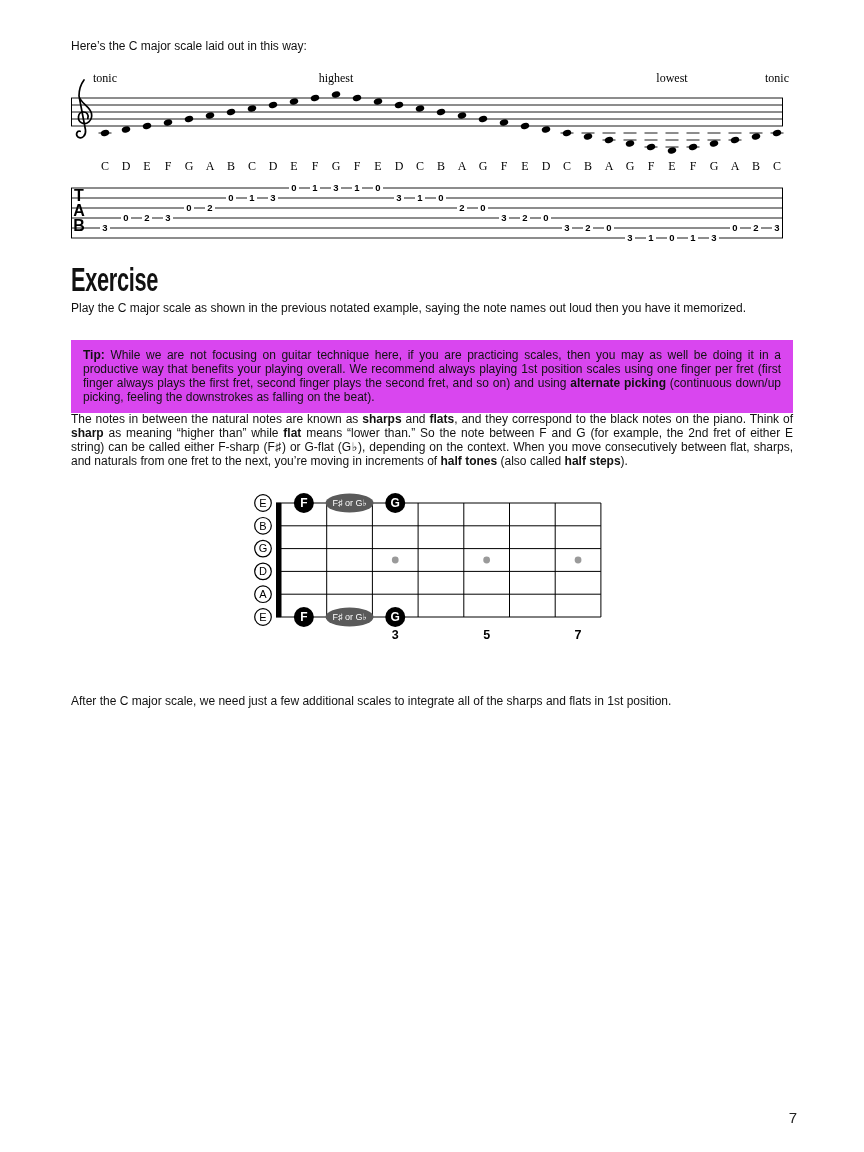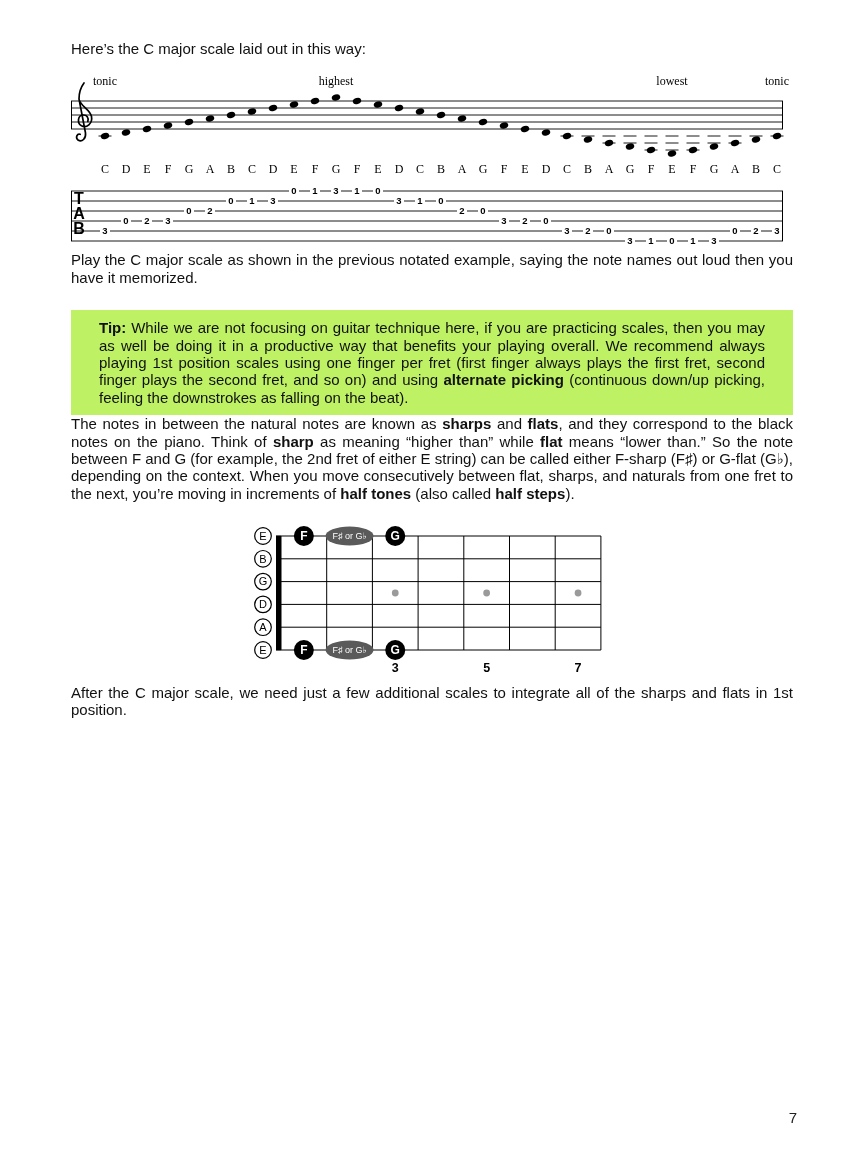"Here’s the C major scale" .body { font-size: 15px -> 12px }
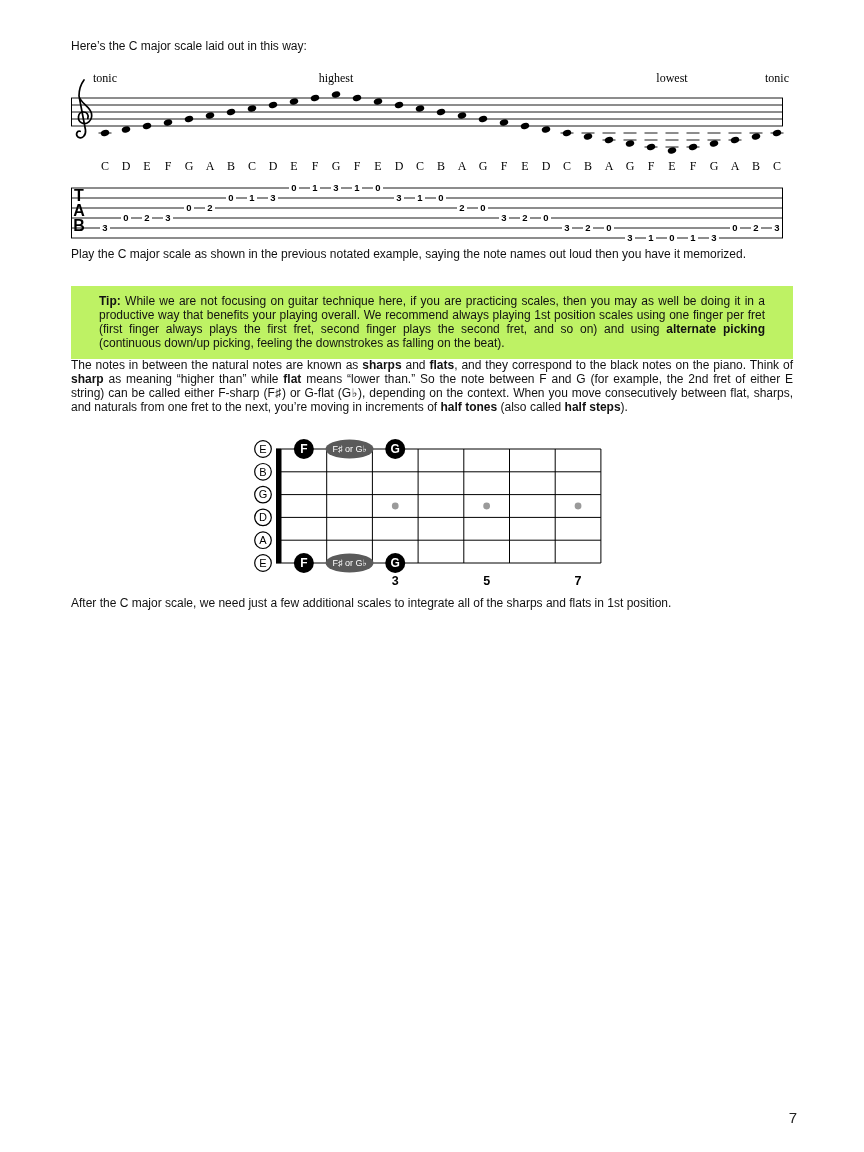"Exercise" h2.heading { html: none -> <h2><span>Exercise</span></h2> }
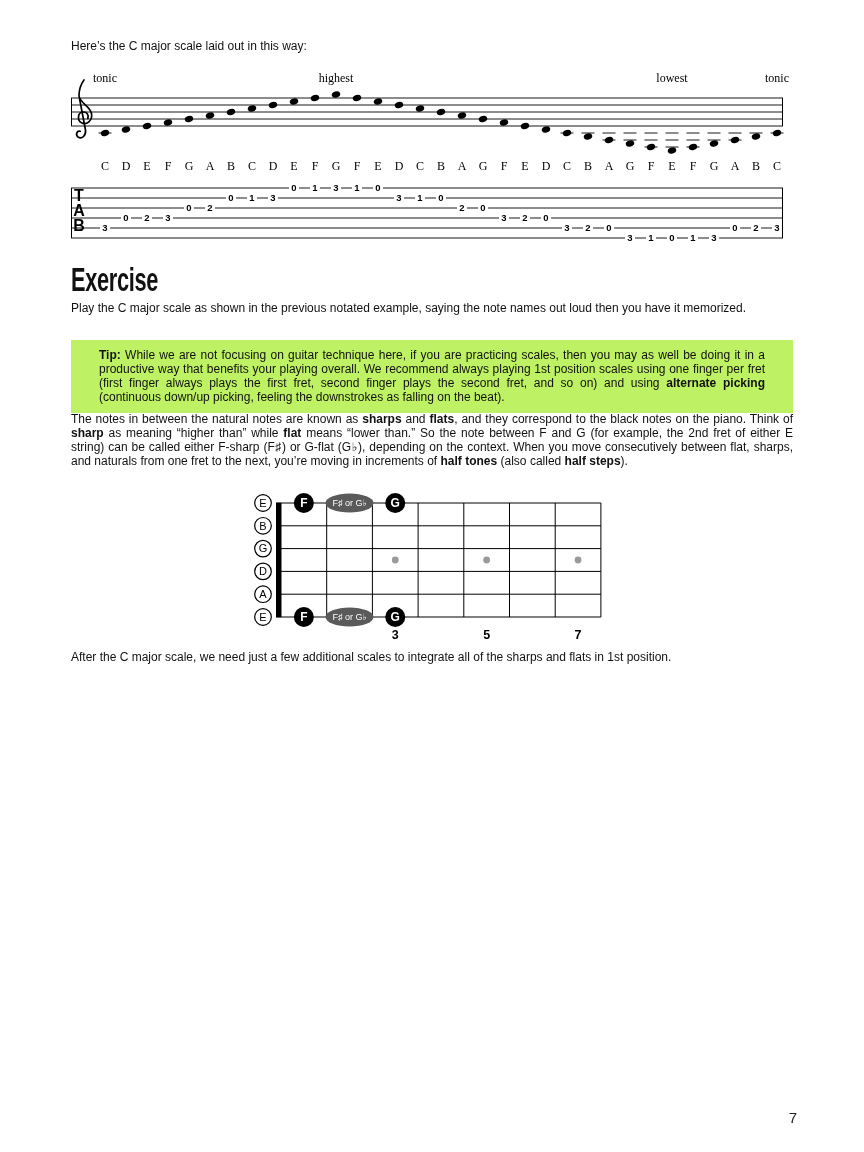"Tip: While we are not" .tipbox { background: #bef264 -> #d946ef; padding: 9px 28px -> 9px 12px }
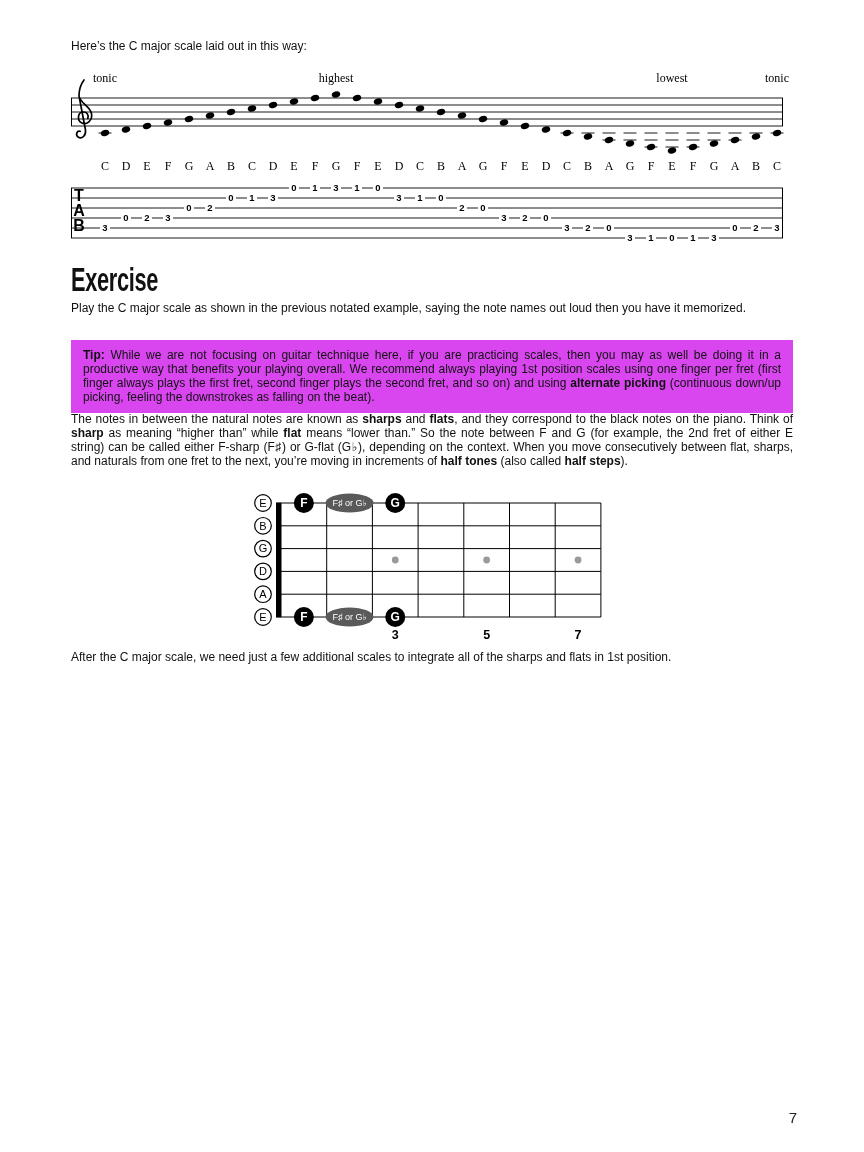"After the C major scale," .closing { margin-top: none -> 44px }
